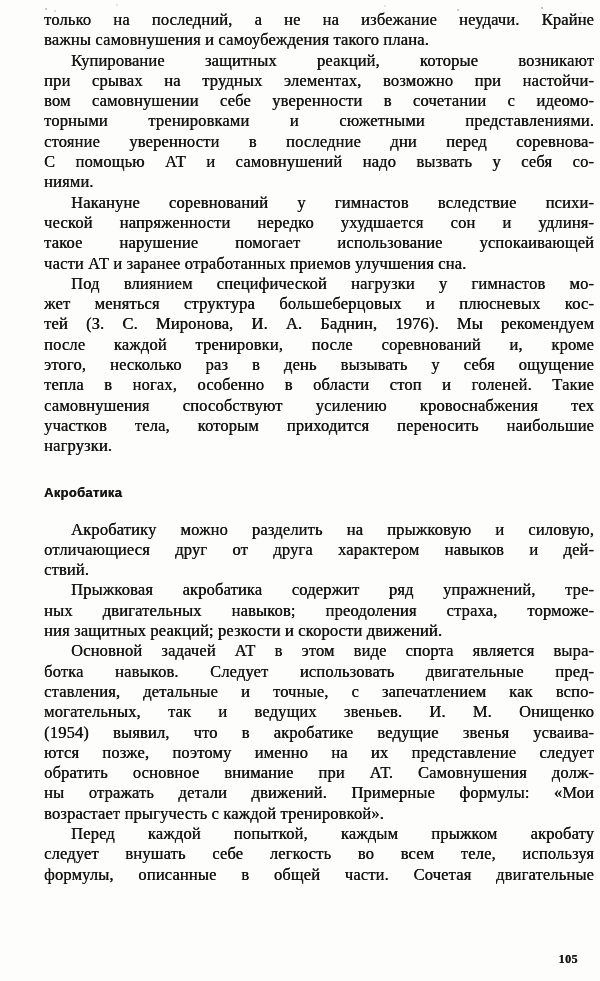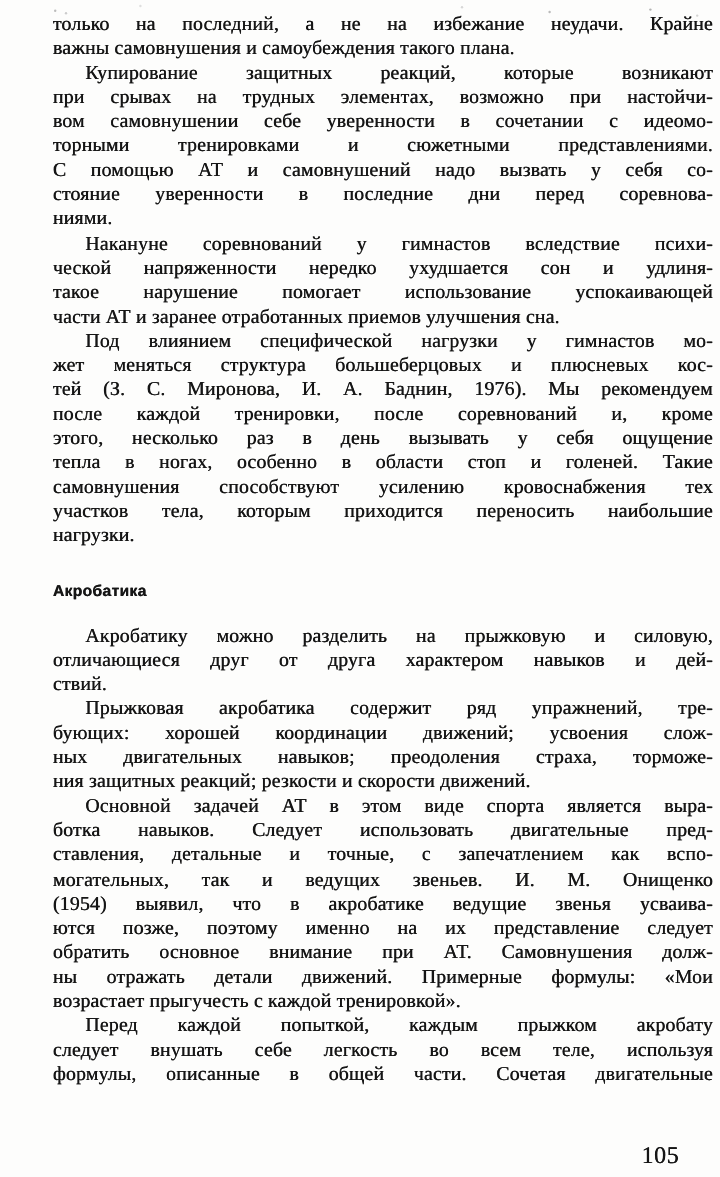"С помощью АТ и самовнушений" div.line { order: before "стояние уверенности в последние дни" -> after "стояние уверенности в последние дни" }
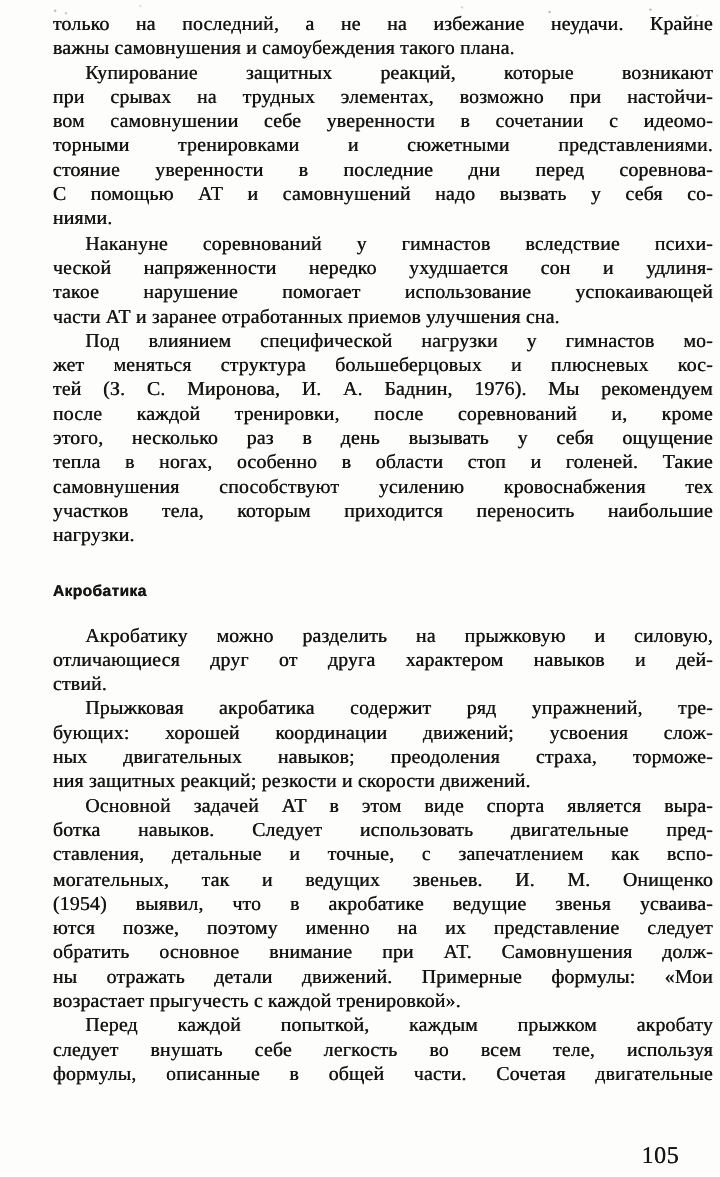"бующих: хорошей координации движений;" div.line { html: <div>бующих: хорошей координации движений; усвоения слож-</div> -> none }
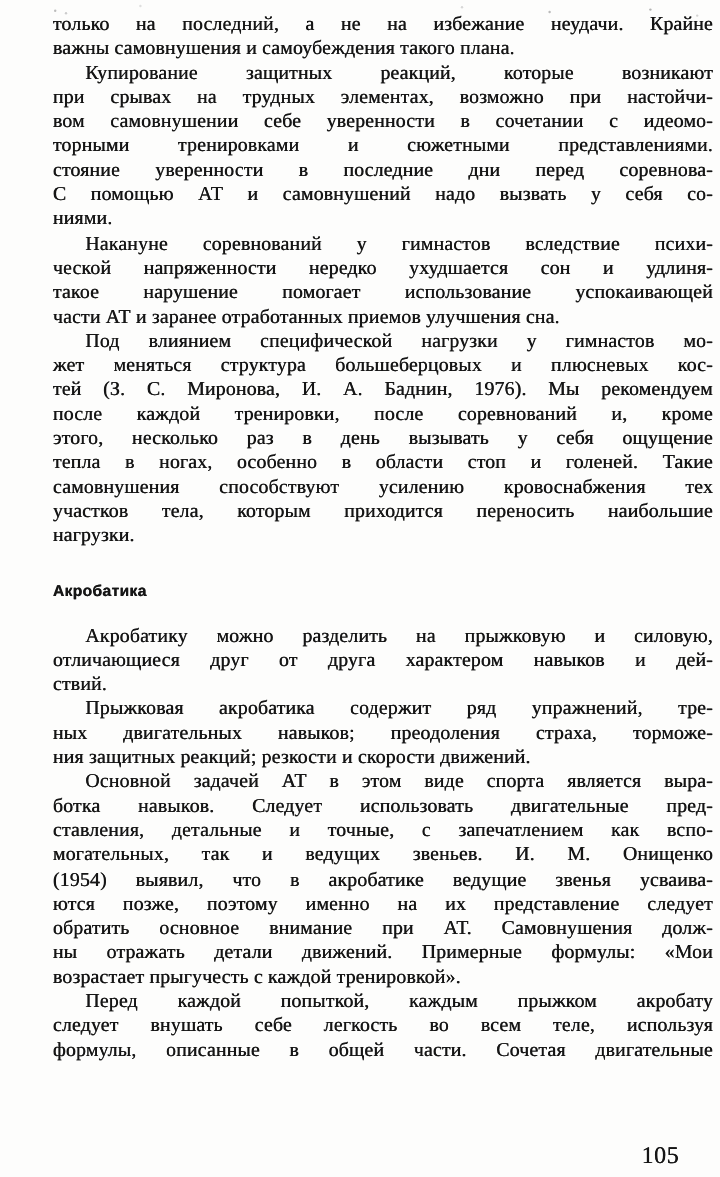"105" .page-number { font-size: 20px -> 12px; font-weight: 400 -> 700; right: 34px -> 22px }
